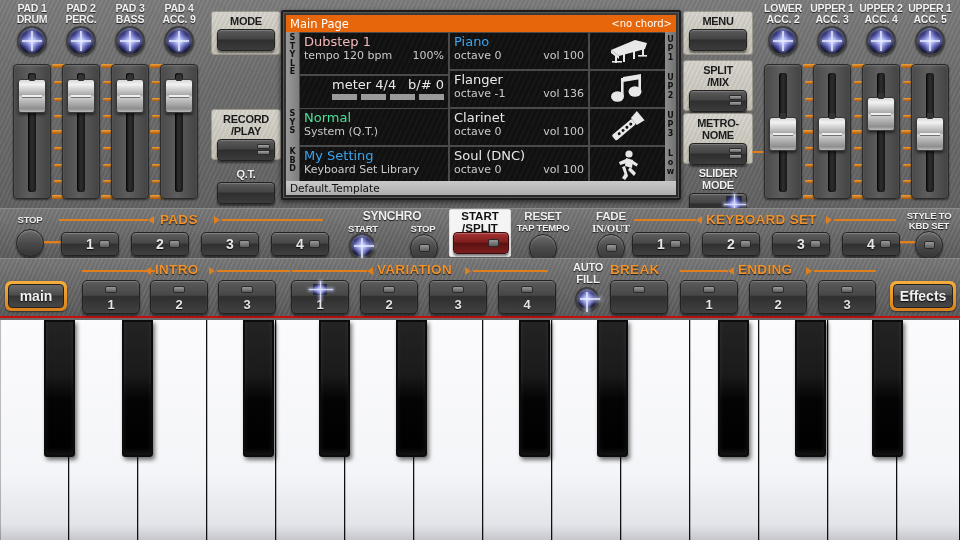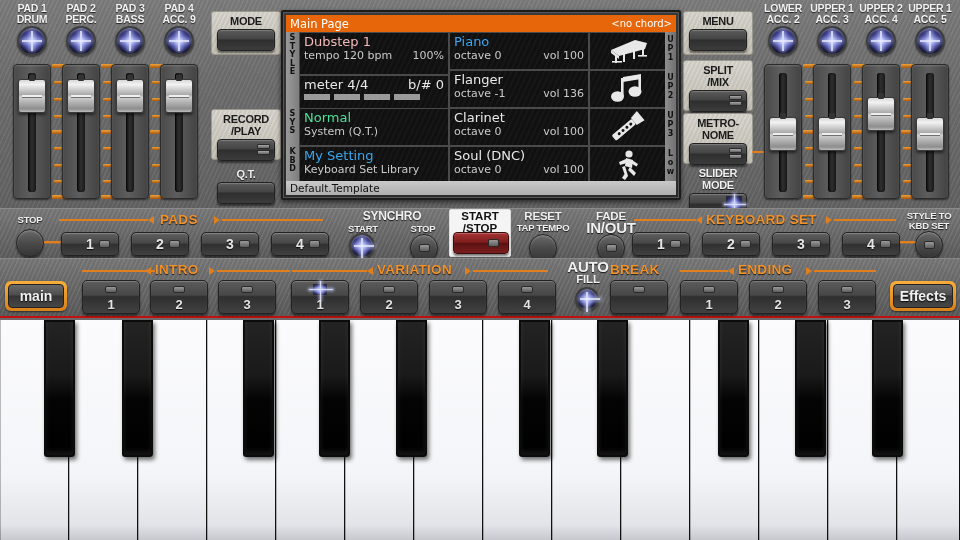"meter 4/4" div.lcdcell { padding-left: none -> 28px }
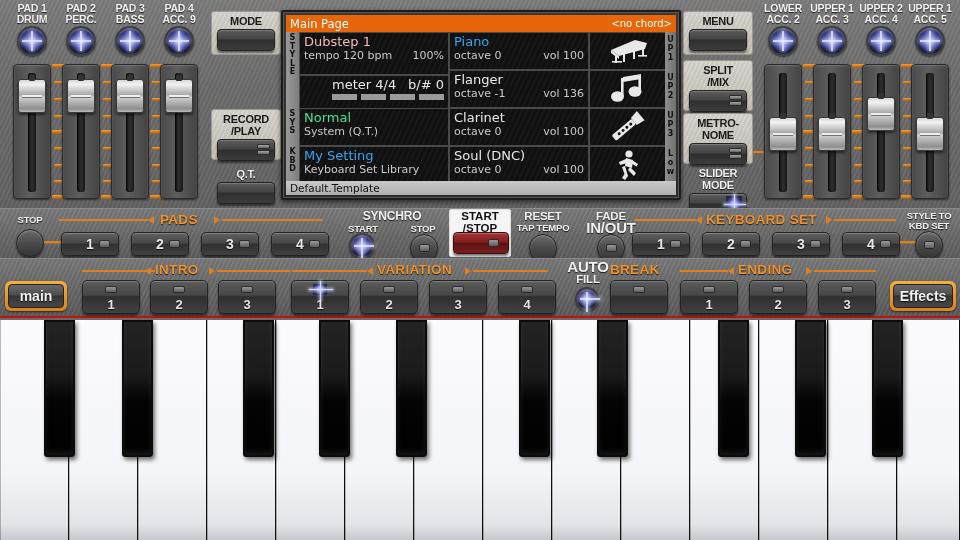"/STOP" div { text: /STOP -> /SPLIT }
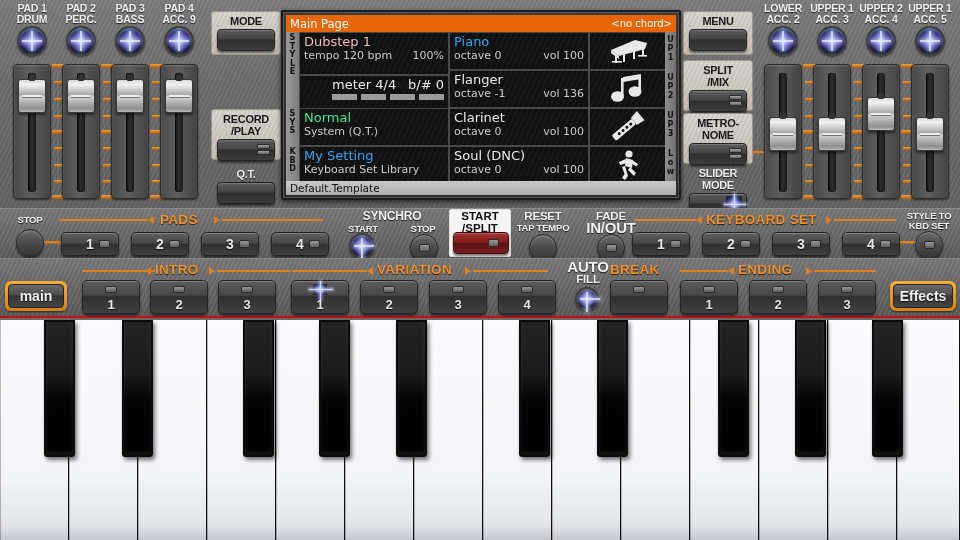"IN/OUT" div.smalllab { font-family: none -> Liberation Serif, serif; font-size: 15px -> 11px }
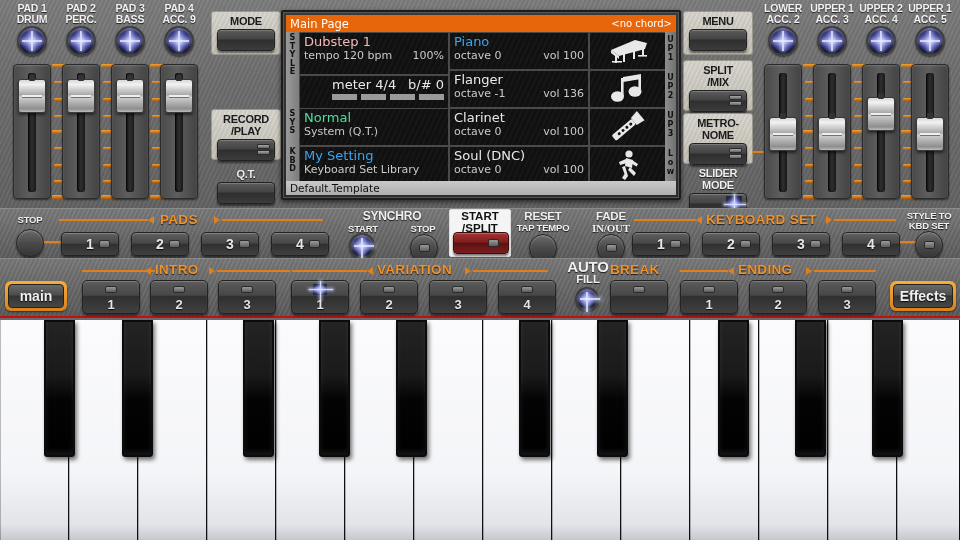"AUTO" div.smalllab { font-size: 15px -> 11px }
